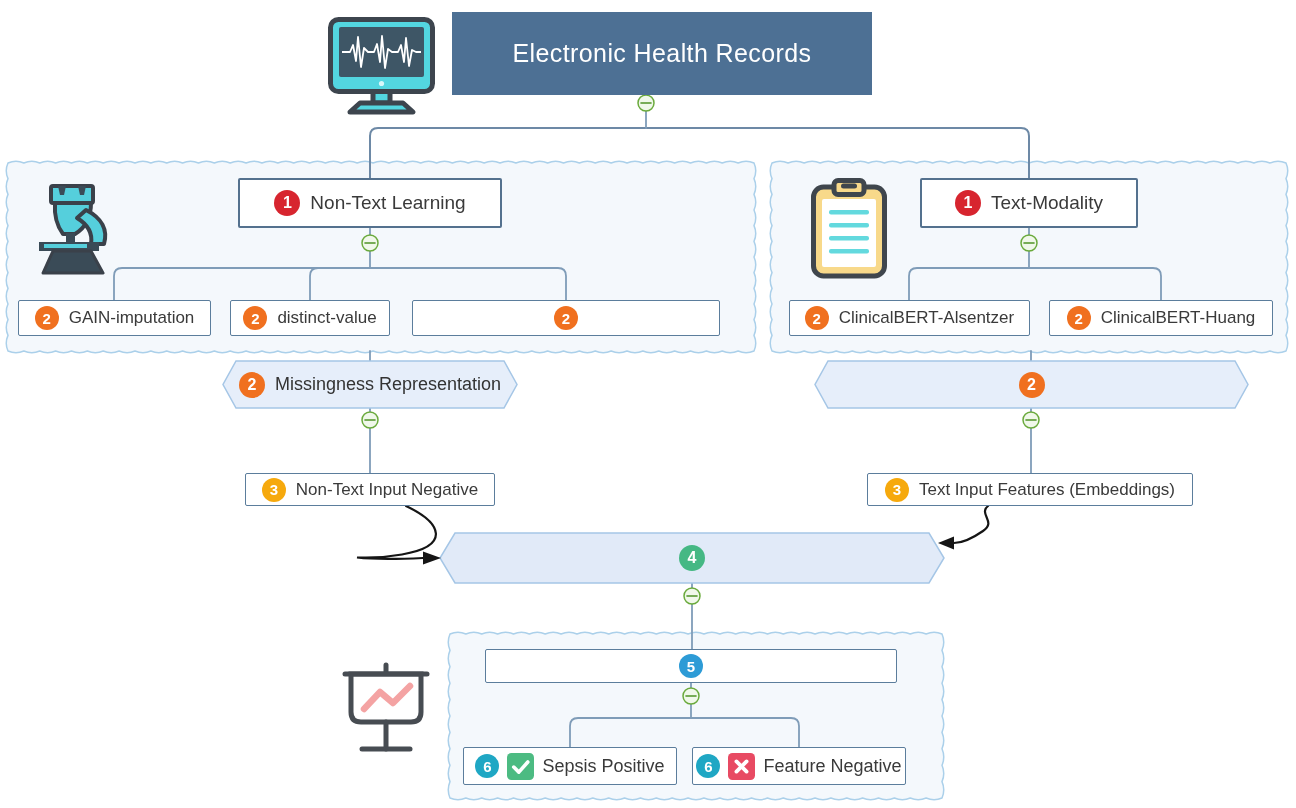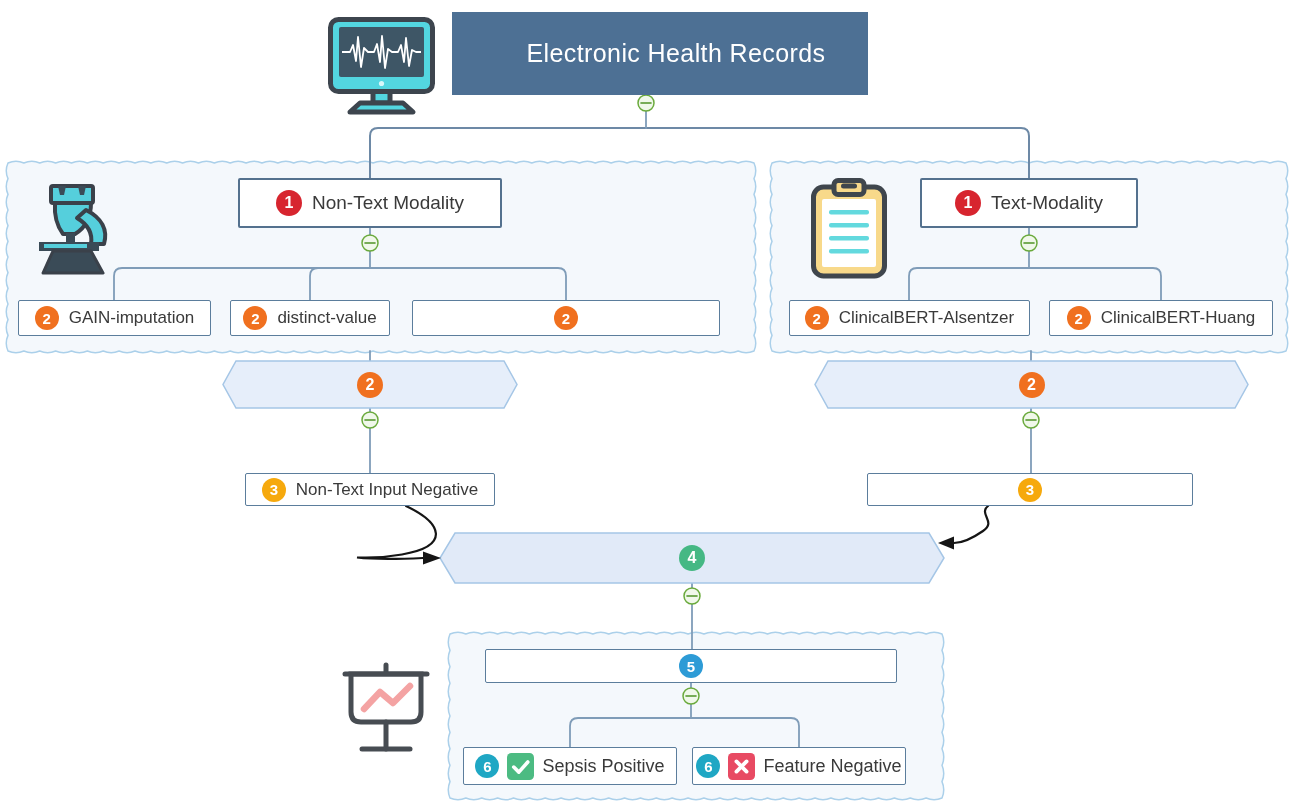"Electronic Health Records" div.ehr { padding-left: 32px -> none; width: 384px -> 420px }
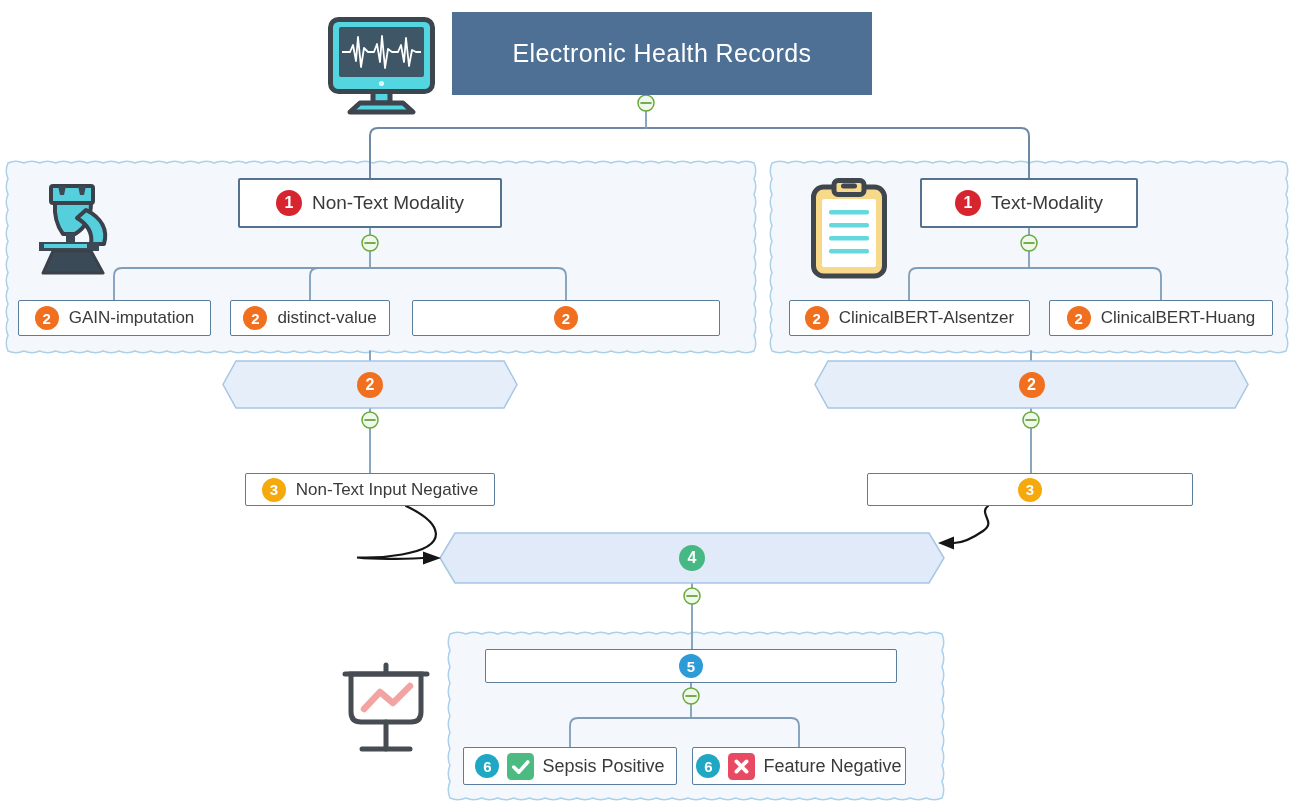"Non-Text Modality" span { text: Modality -> Learning }
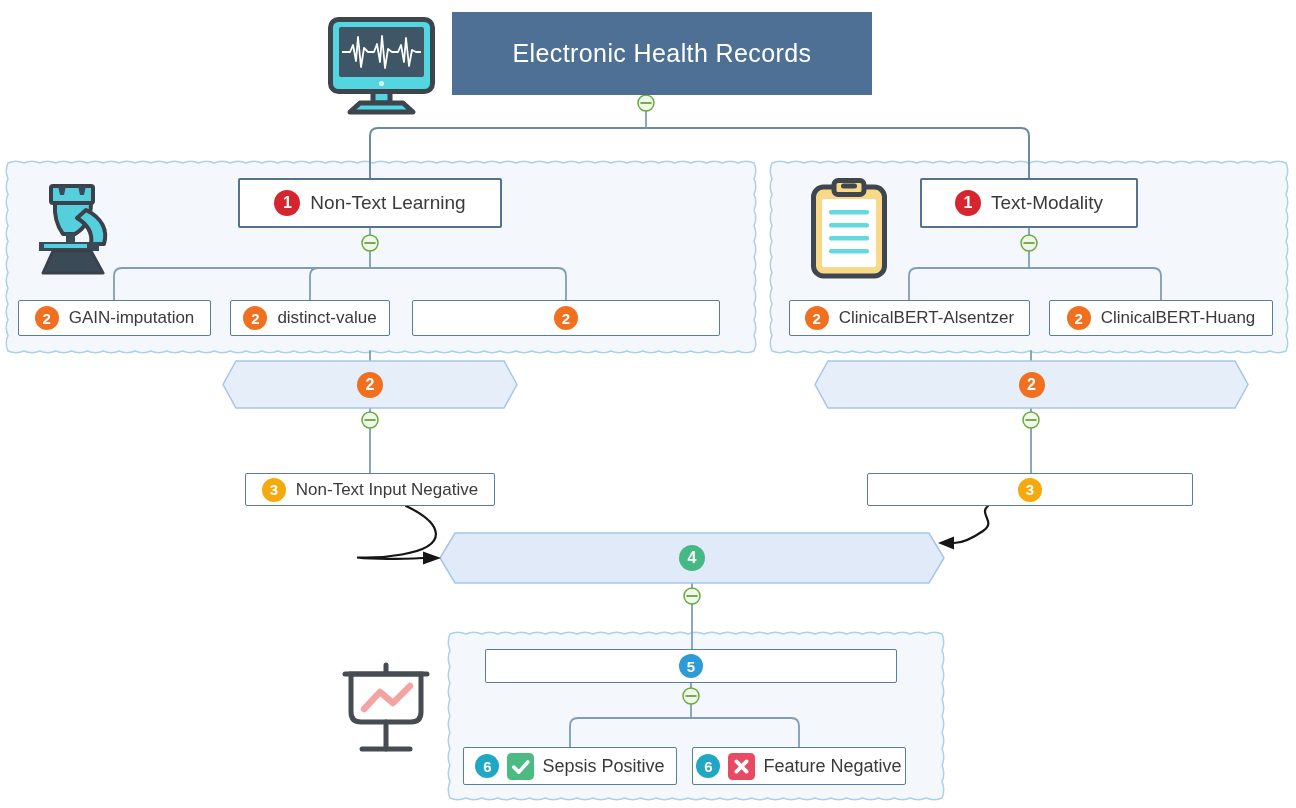"Missingness Representation" span { html: none -> <span>Missingness Representation</span> }
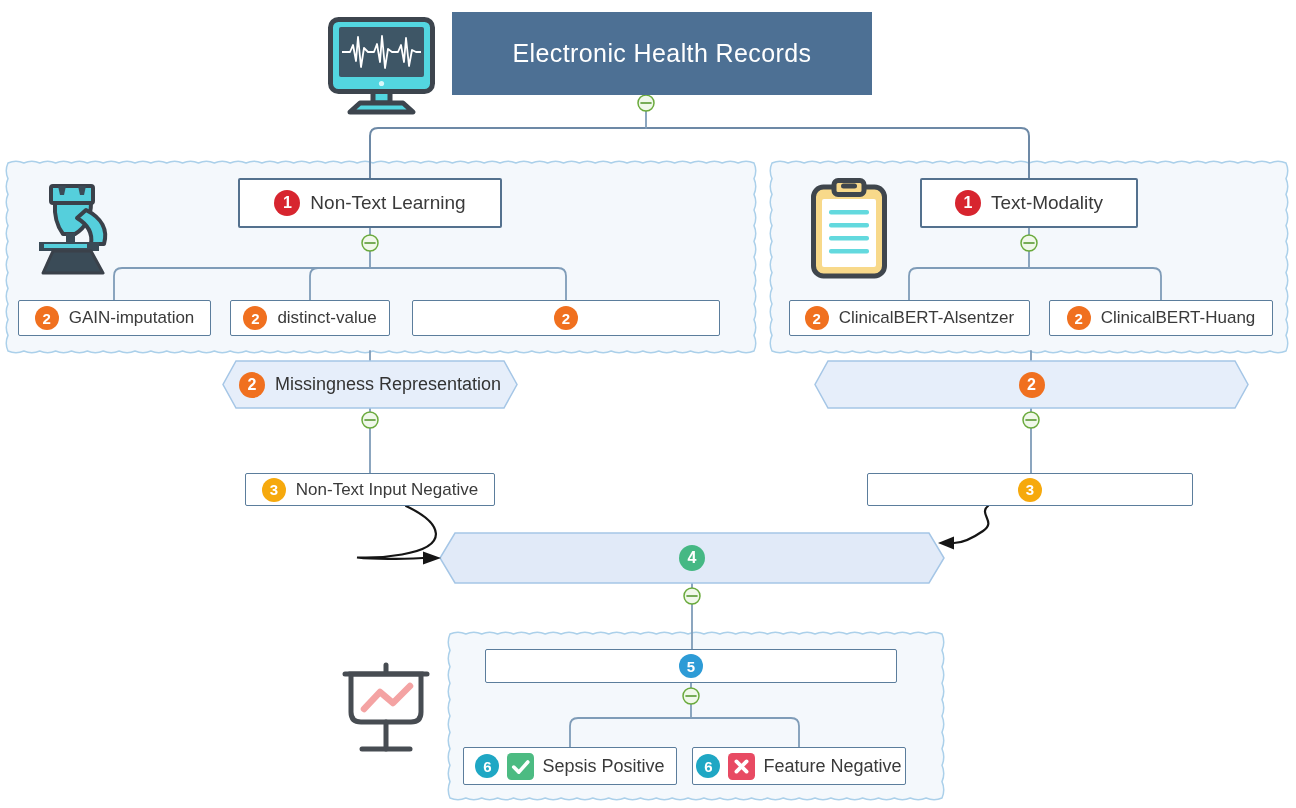"Text Input Features (Embeddings)" span { html: none -> <span>Text Input Features (Embeddings)</span> }
